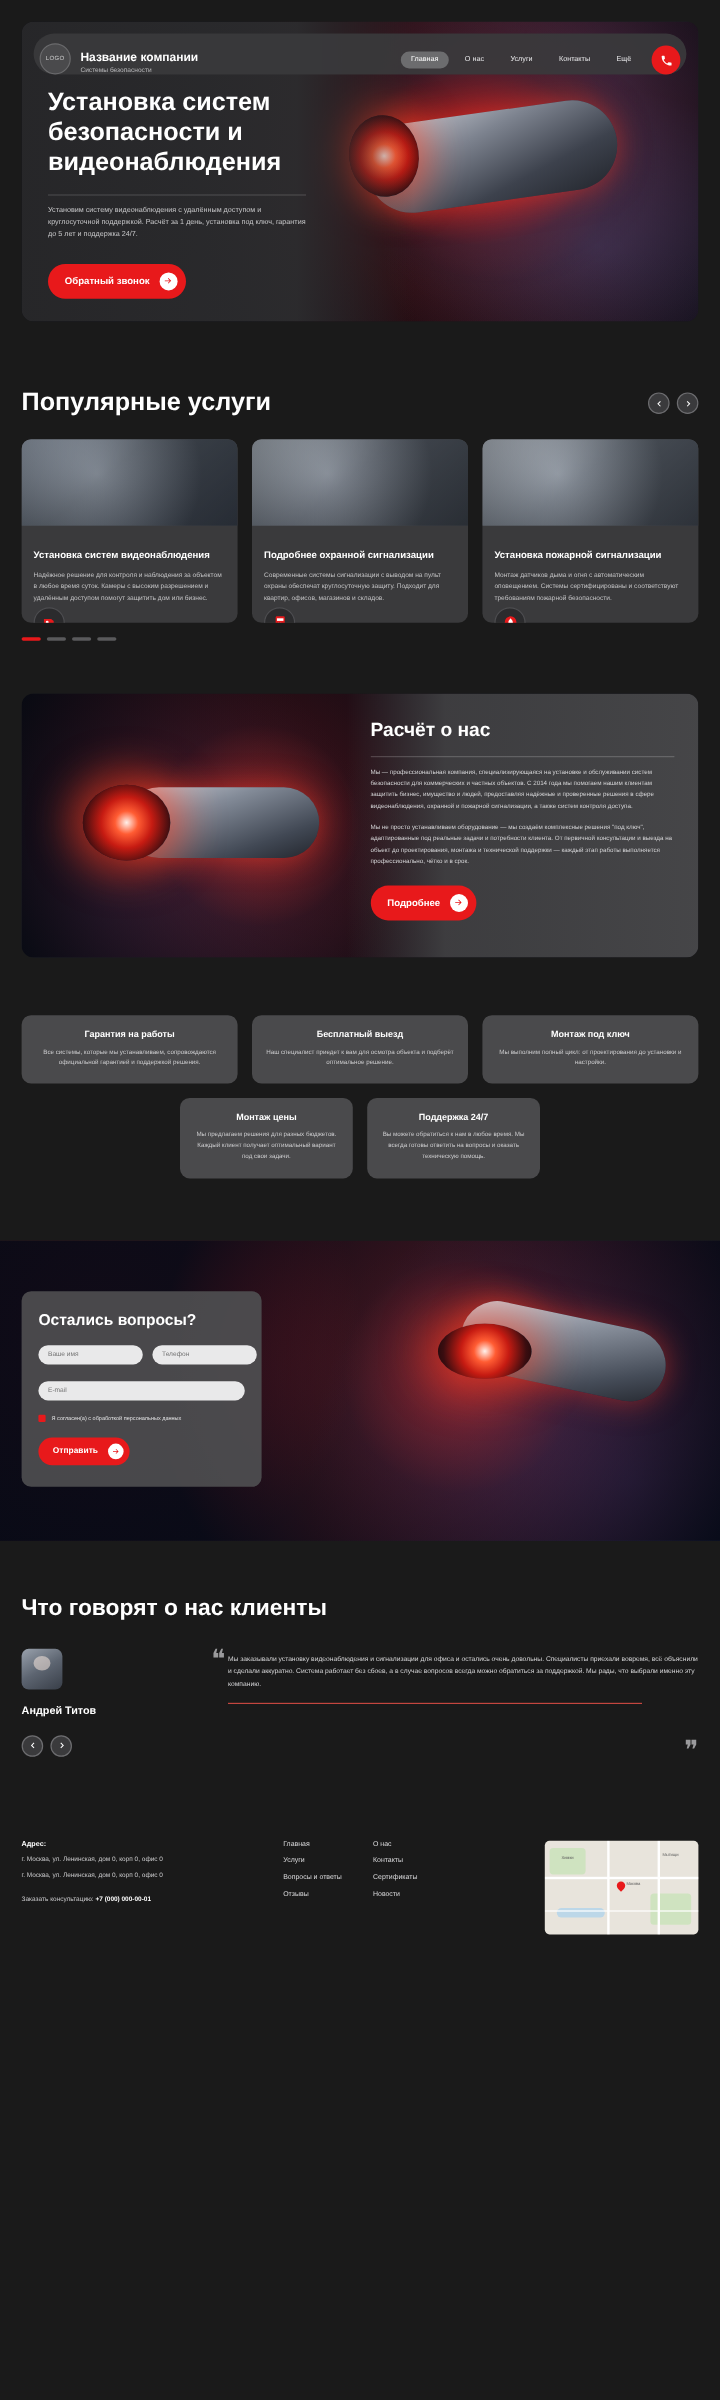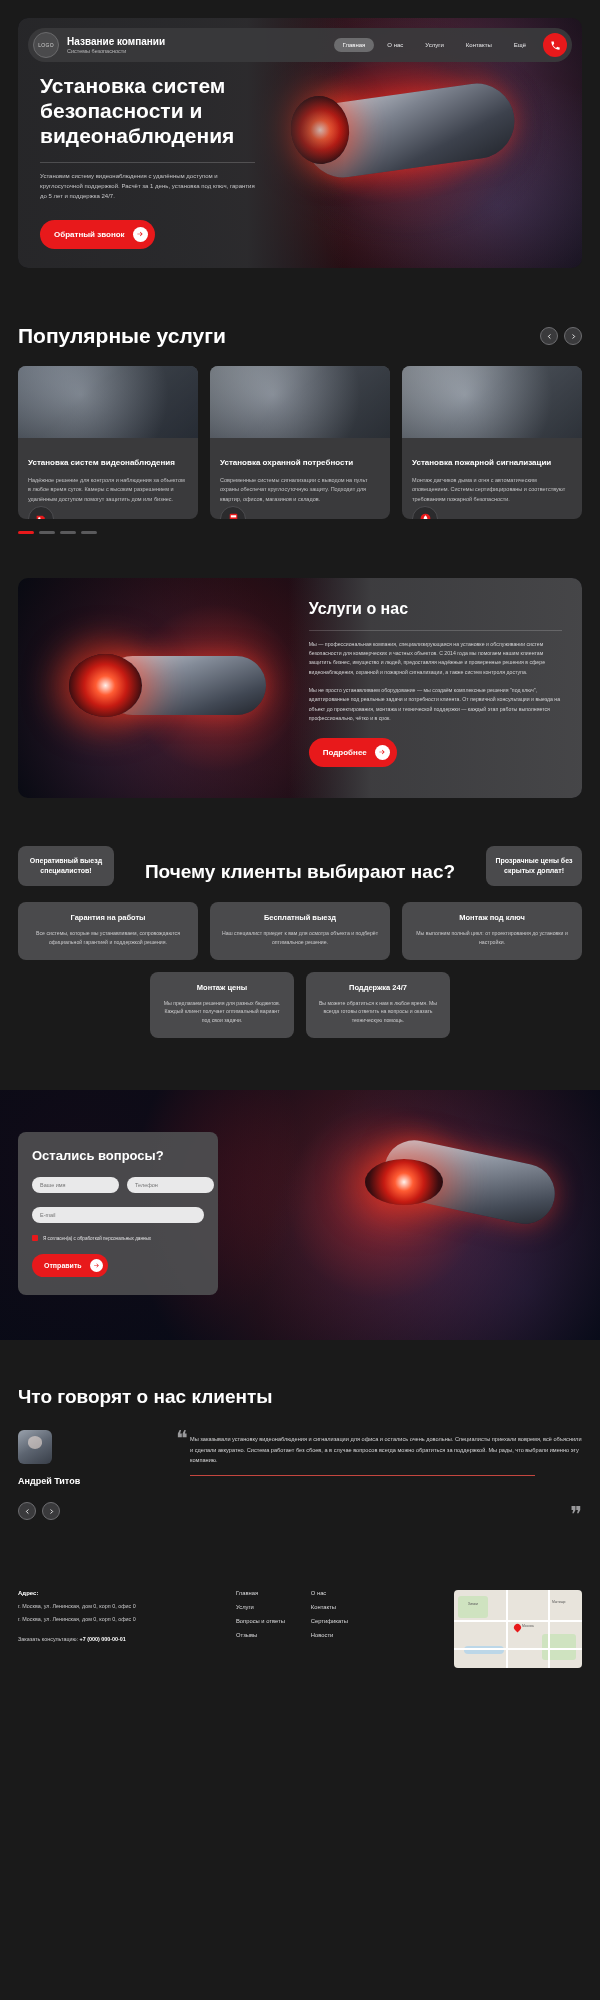"Название компании" .navbar { align-items: center -> flex-end }
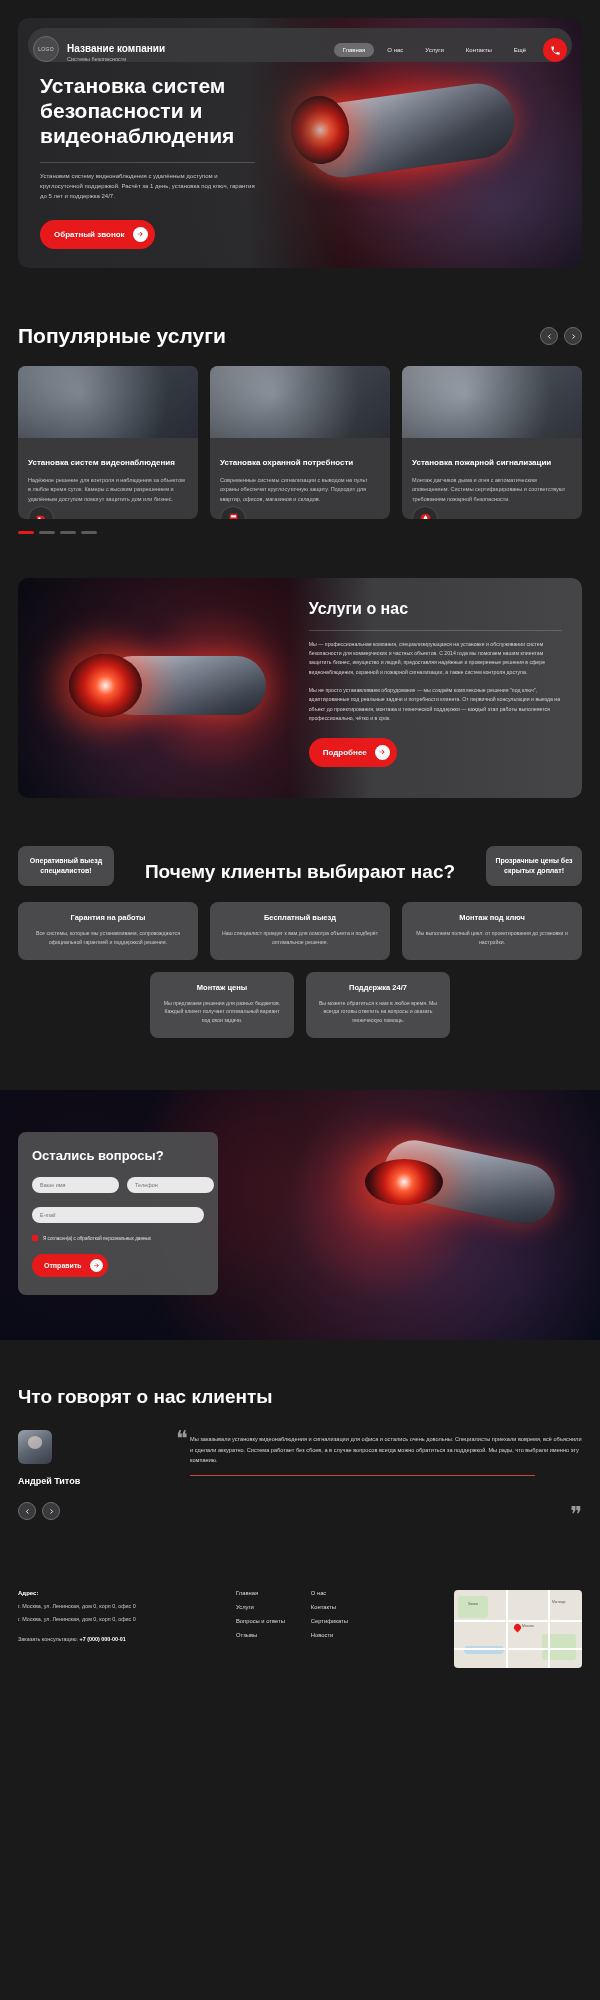"Установка охранной потребности" div.card-title { text: Установка охранной потребности -> Подробнее охранной сигнализации }
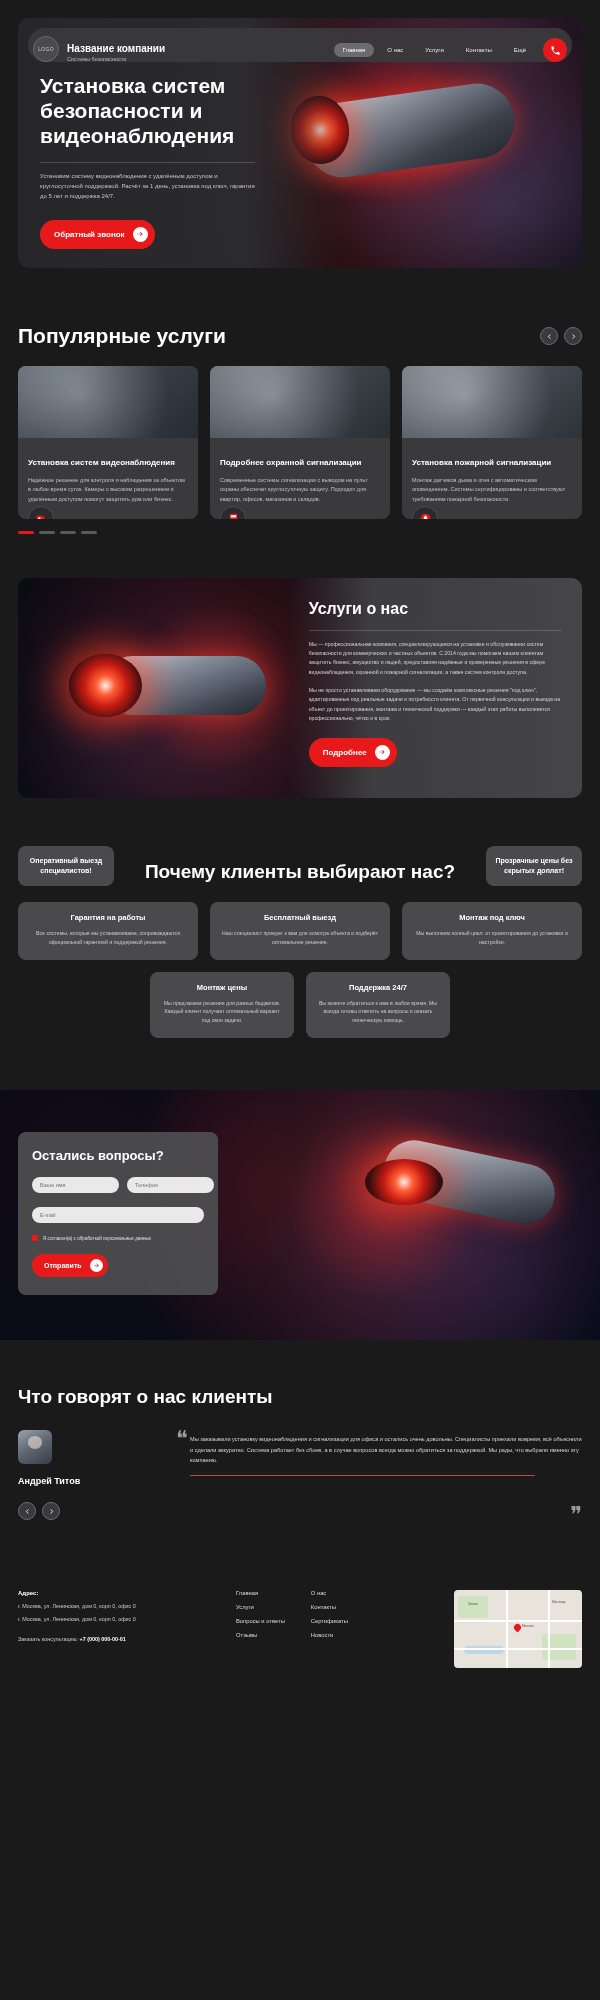"Услуги о нас" div.about-title { text: Услуги -> Расчёт }
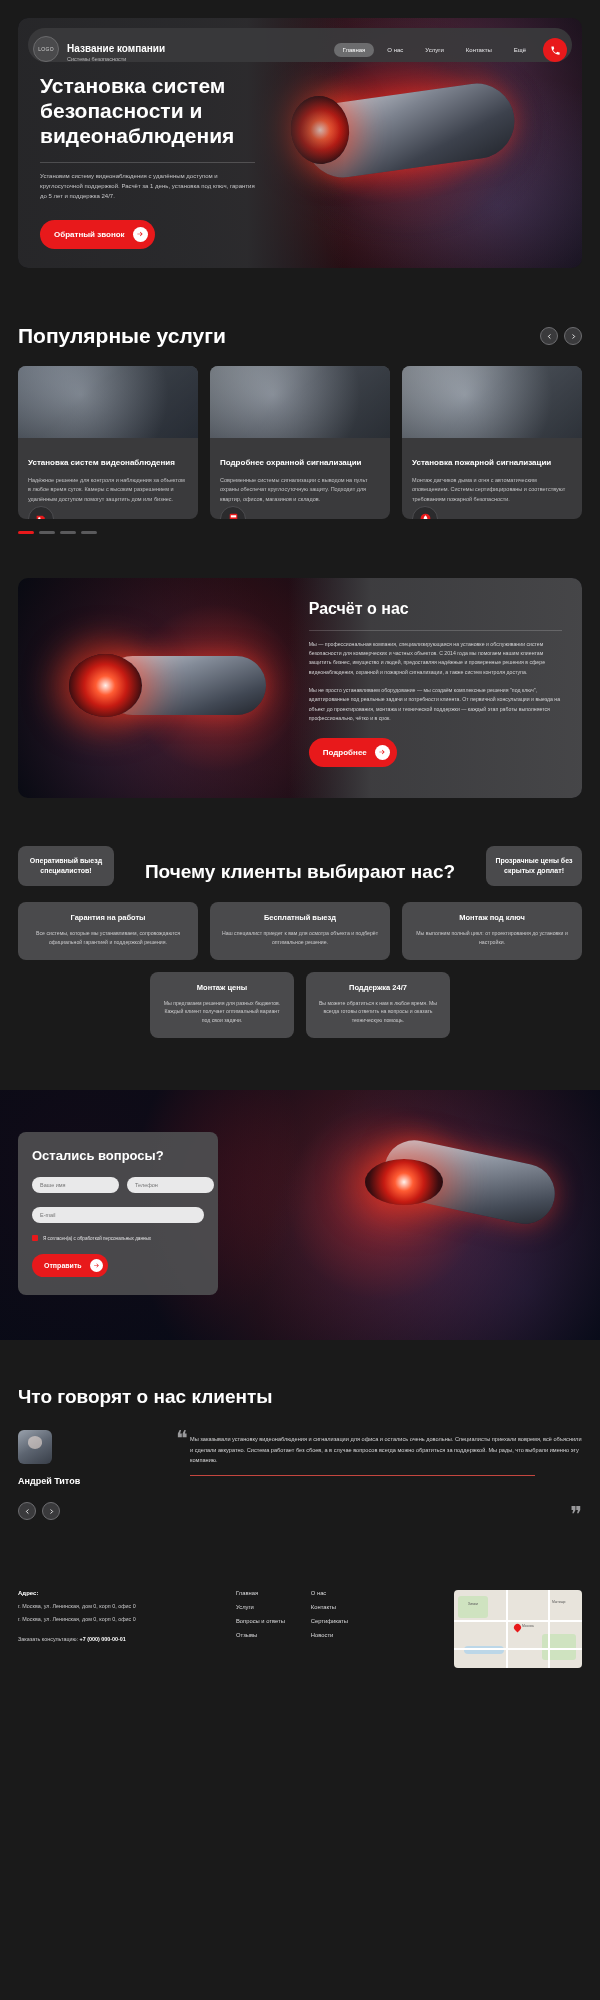"Почему клиенты выбирают нас?" div.why-head { html: <div> <div>Оперативный выезд специалистов!</div> <div>Почему клиенты выбирают нас?</div> <div>Прозрачные цены без скрытых доплат!</div> </div> -> none }
